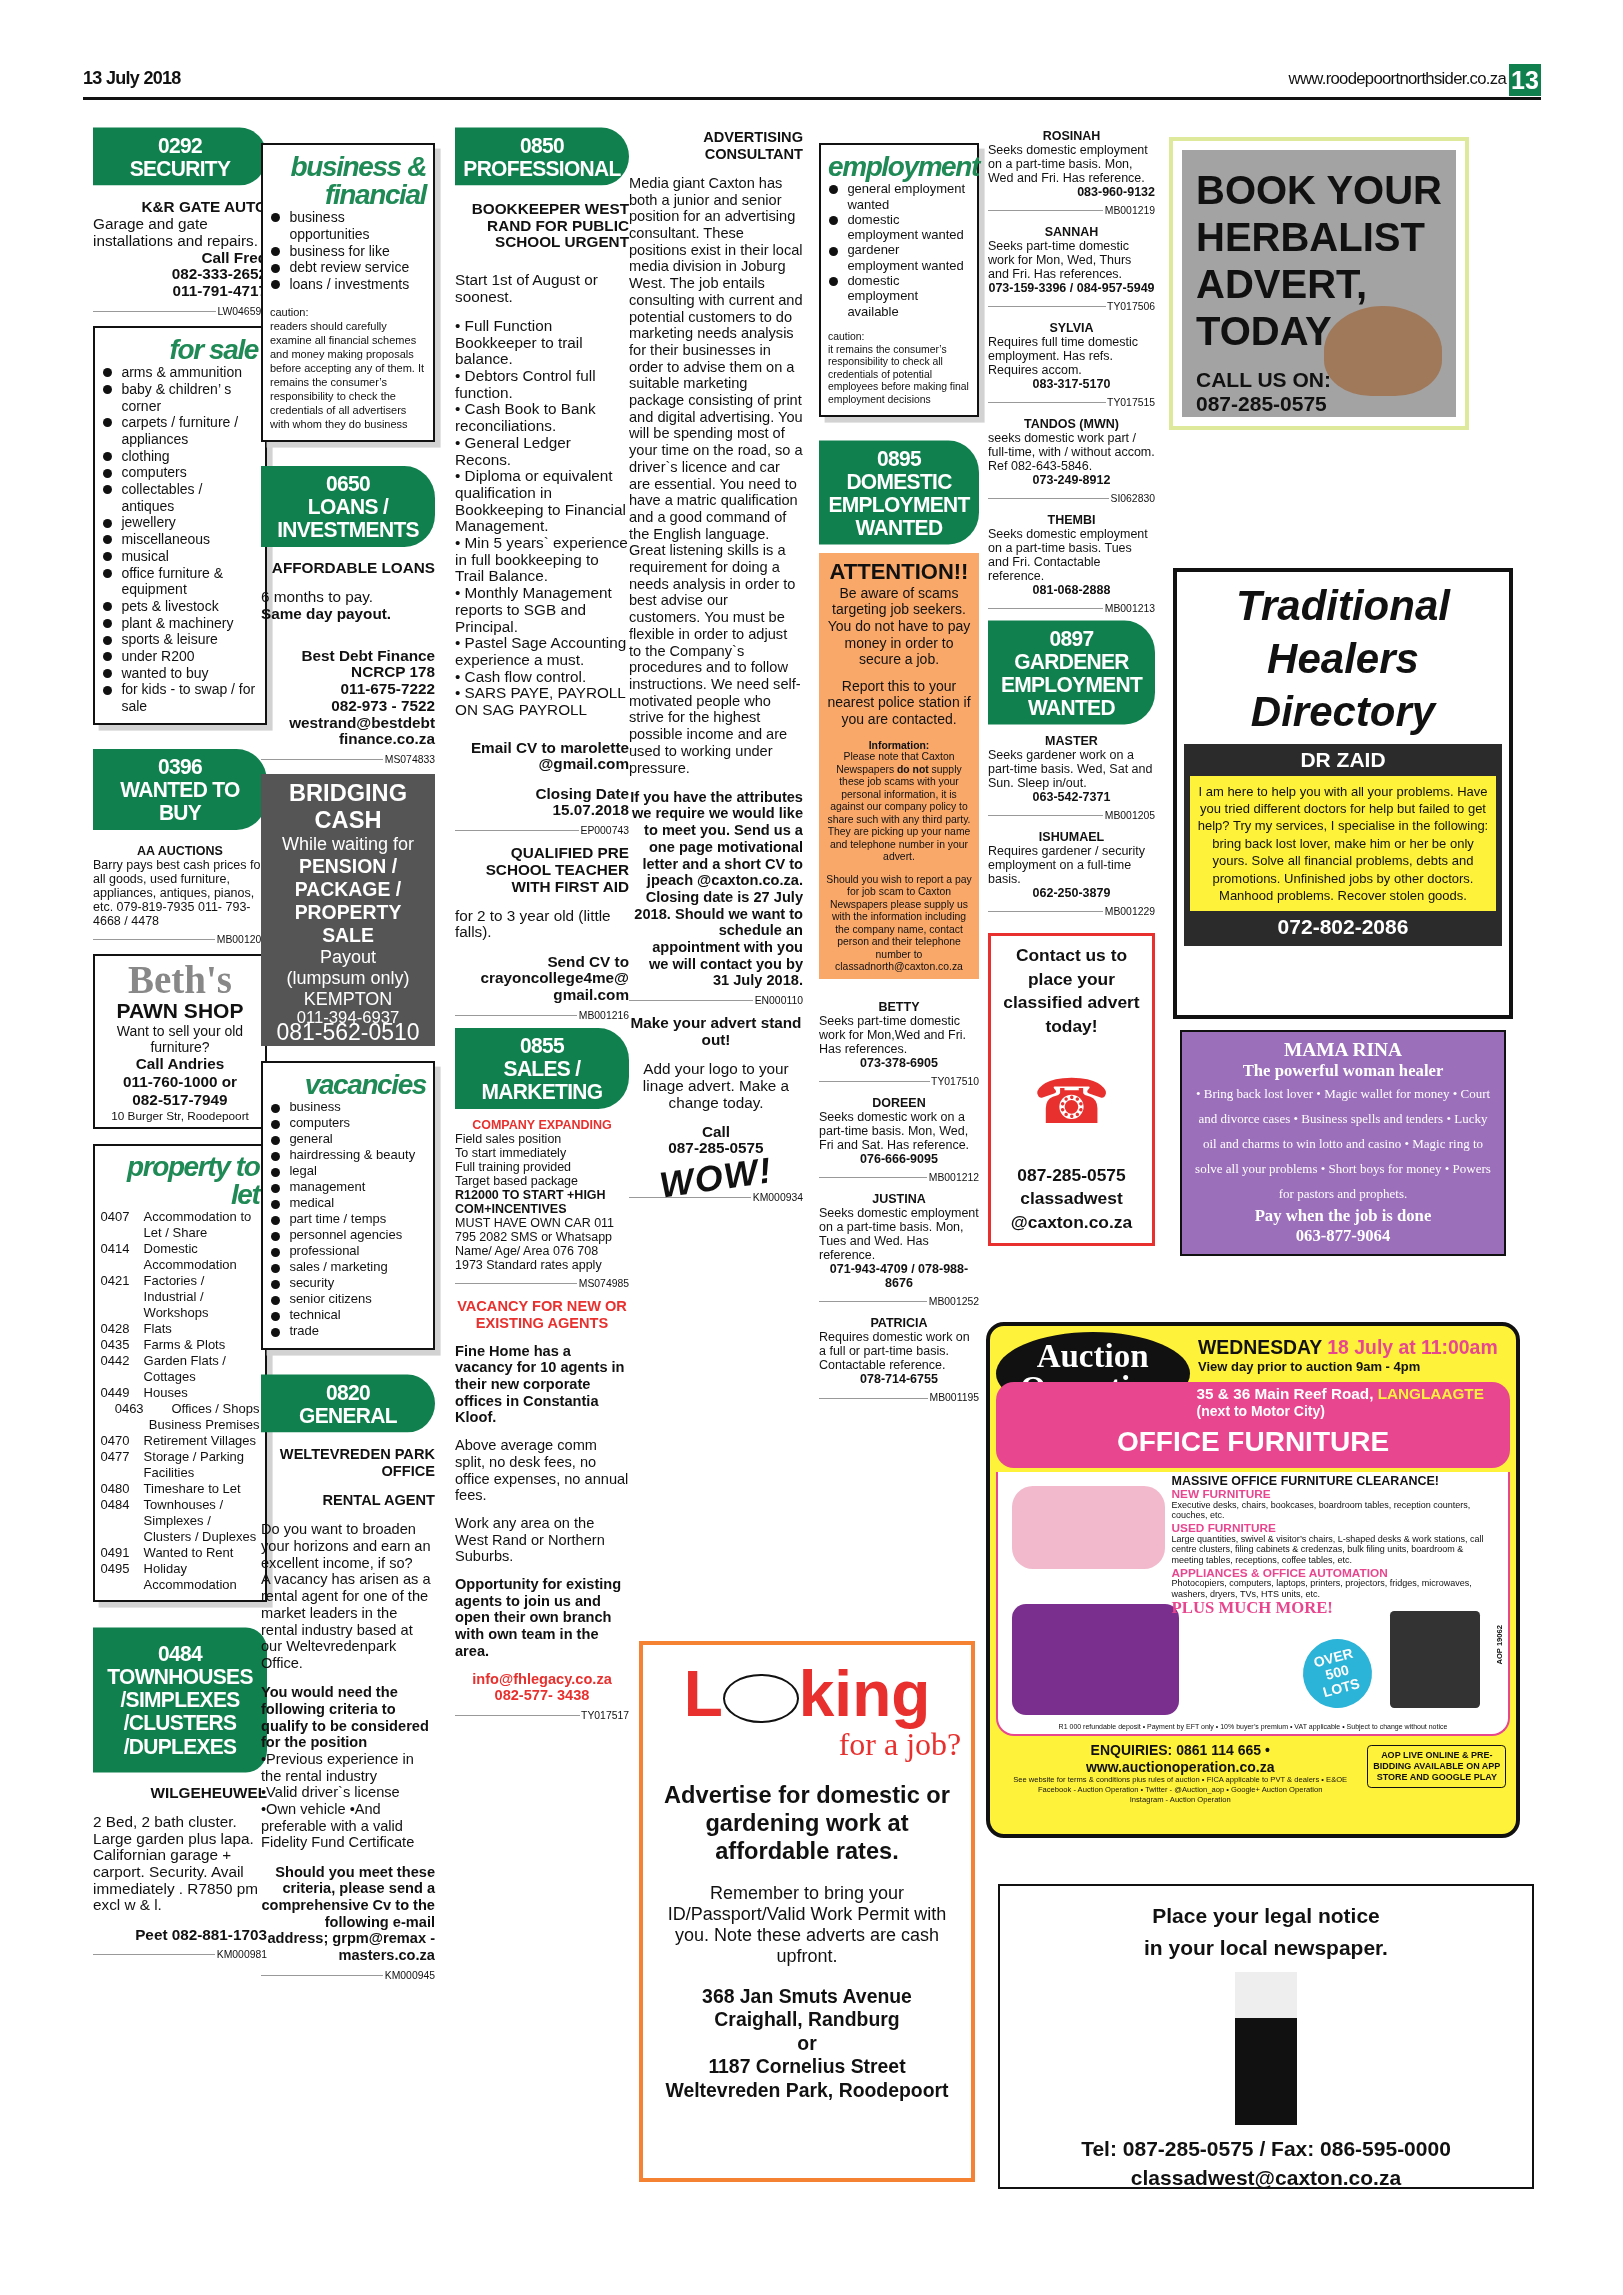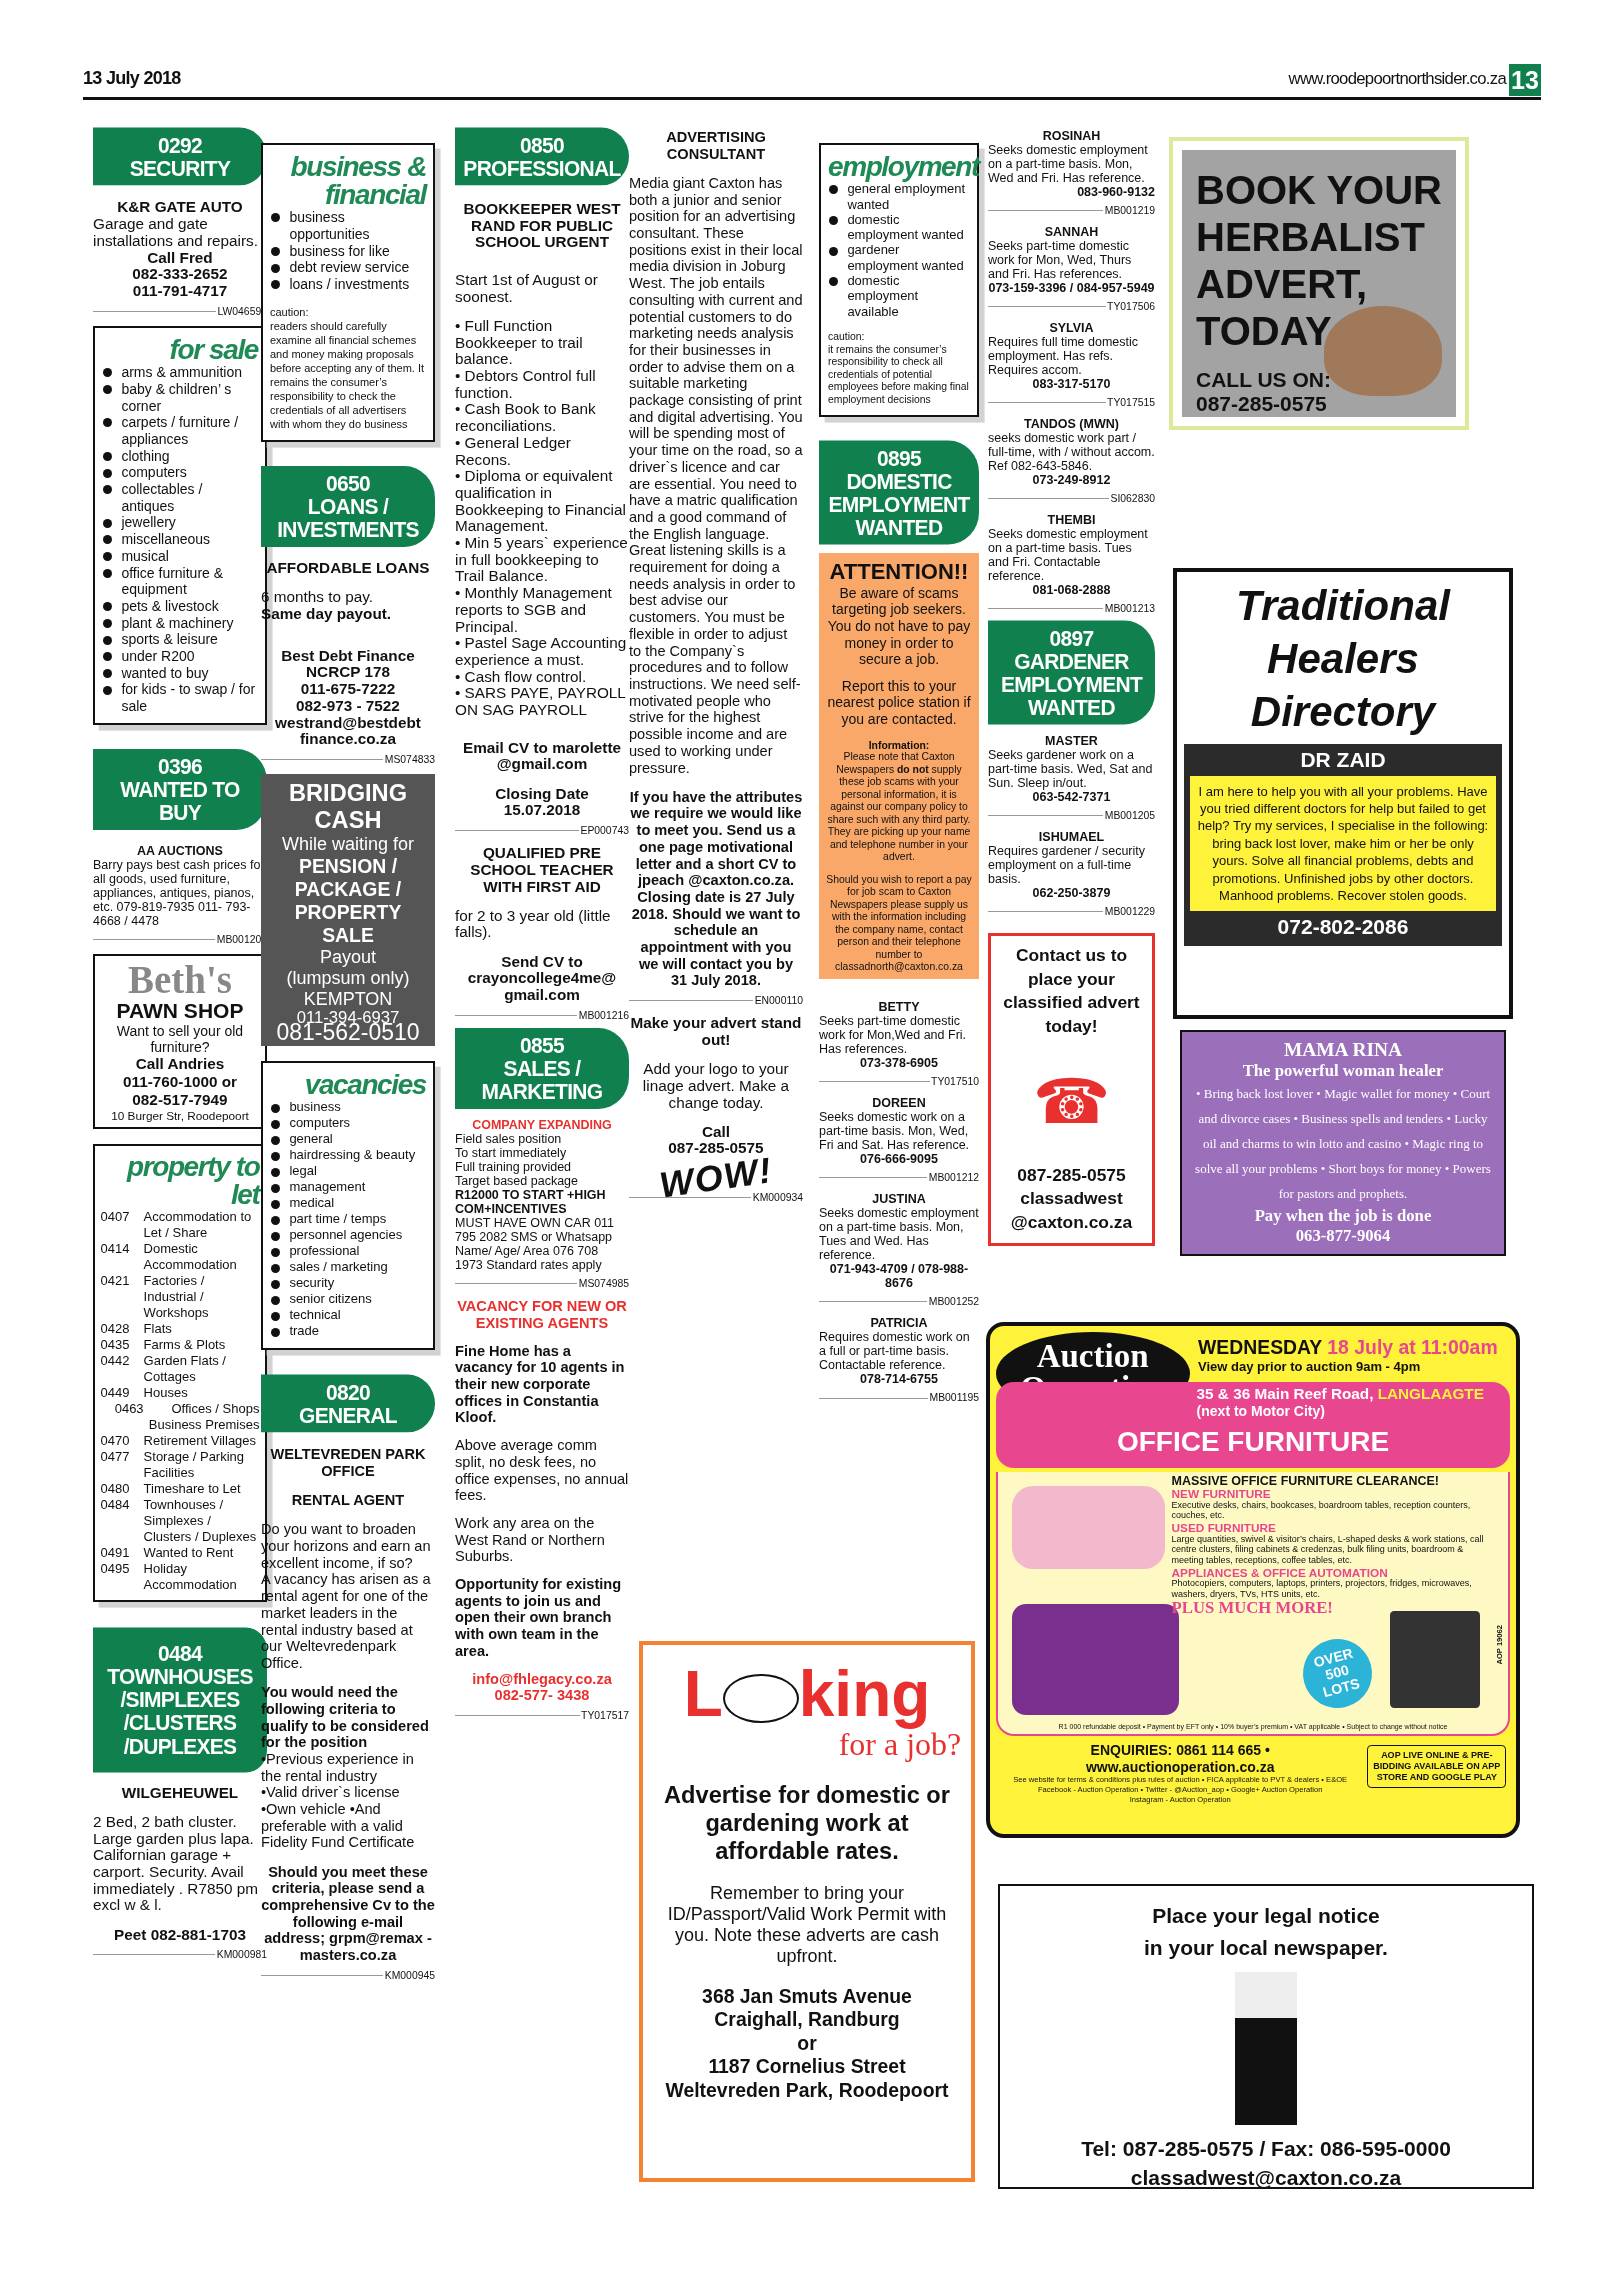"ADVERTISING CONSULTANT" .ad .c { text-align: center -> right }
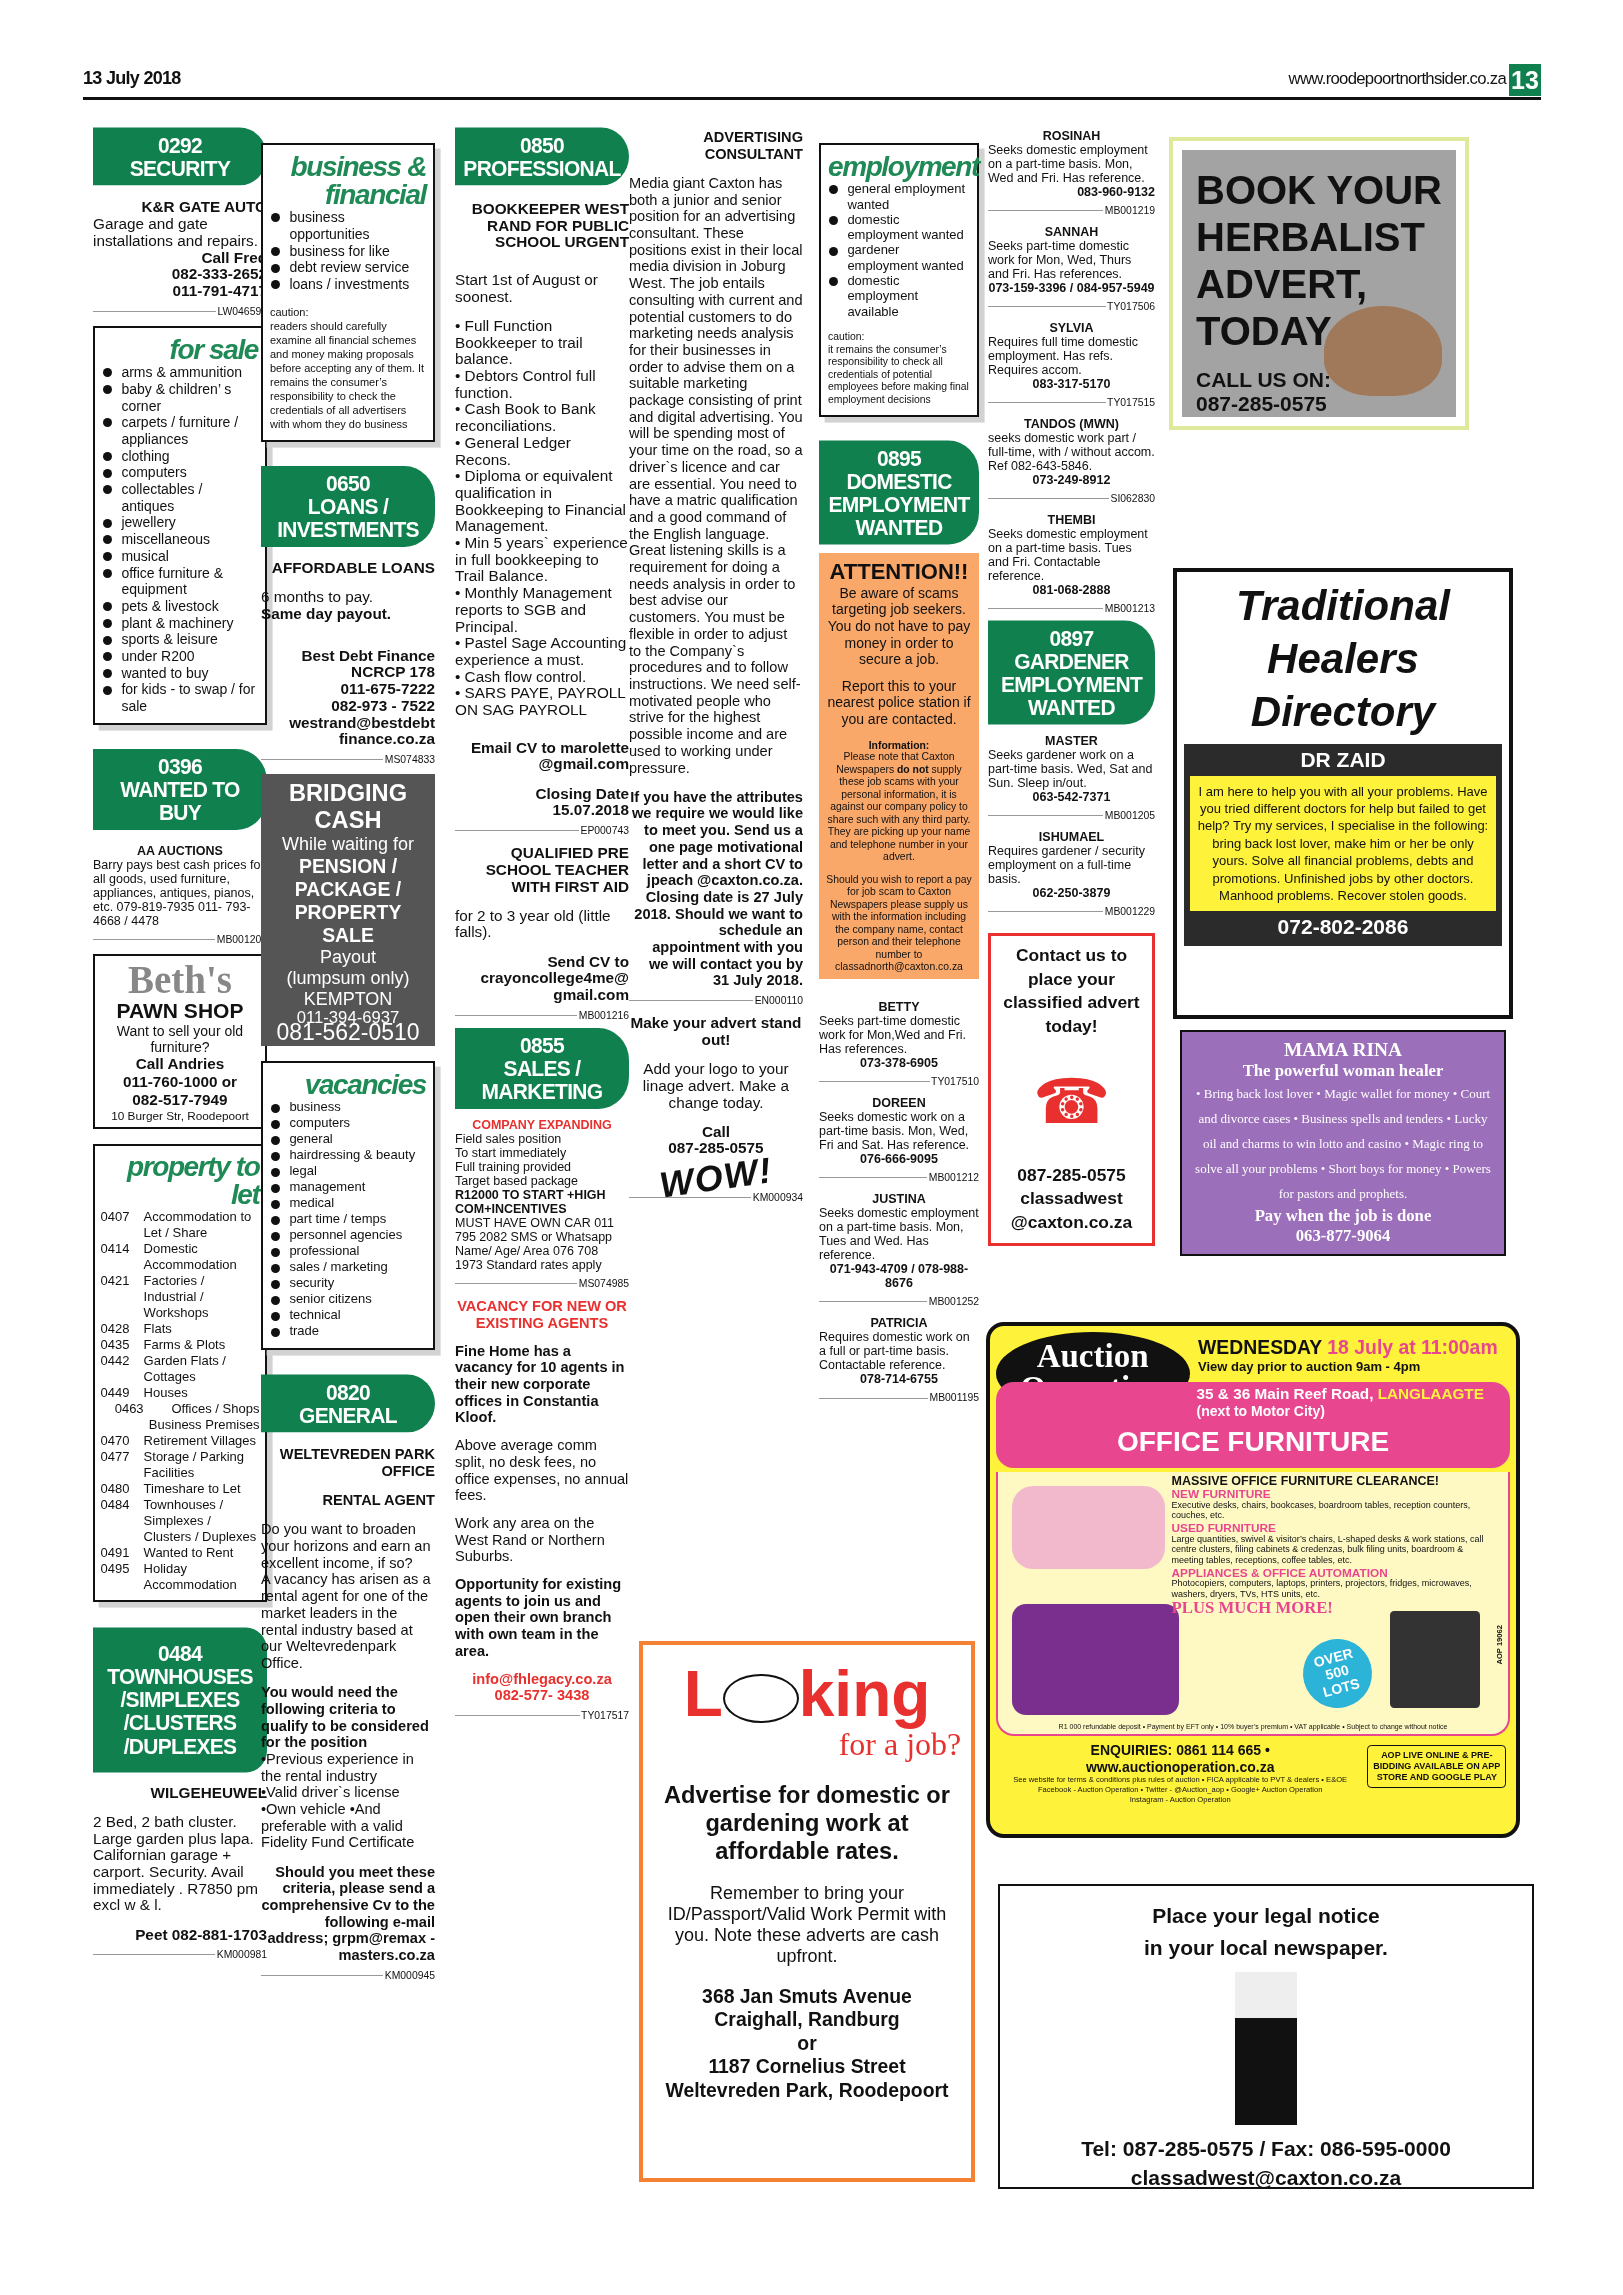"MASSIVE OFFICE FURNITURE CLEARANCE!" div.abs { background: #fef9c3 -> #ffffff }
